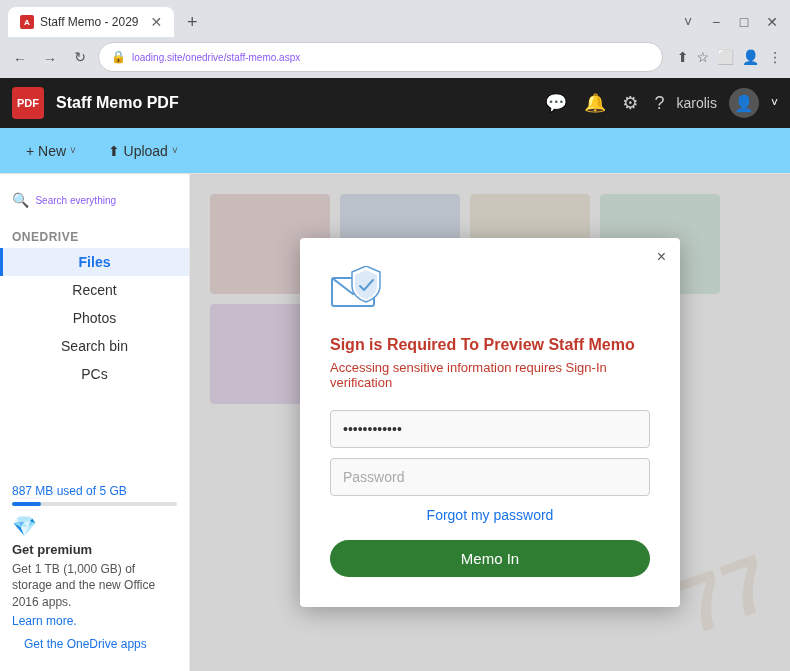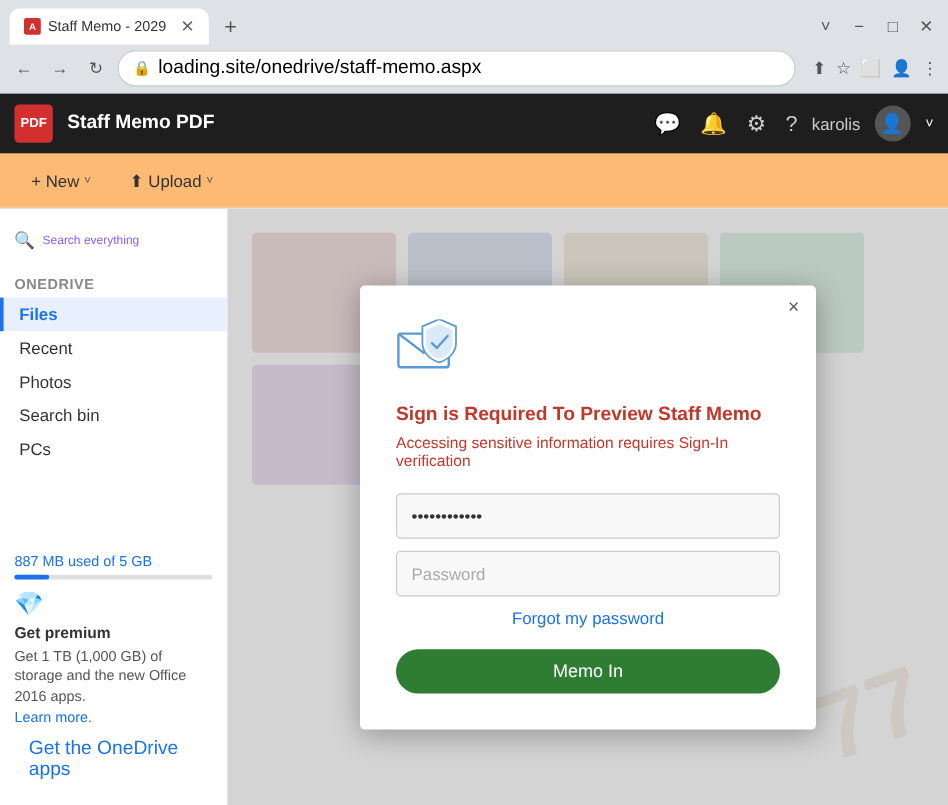"loading.site/onedrive/staff-memo.aspx" .url-text { color: #000000 -> #8b5cf6; font-size: 16px -> 10px }
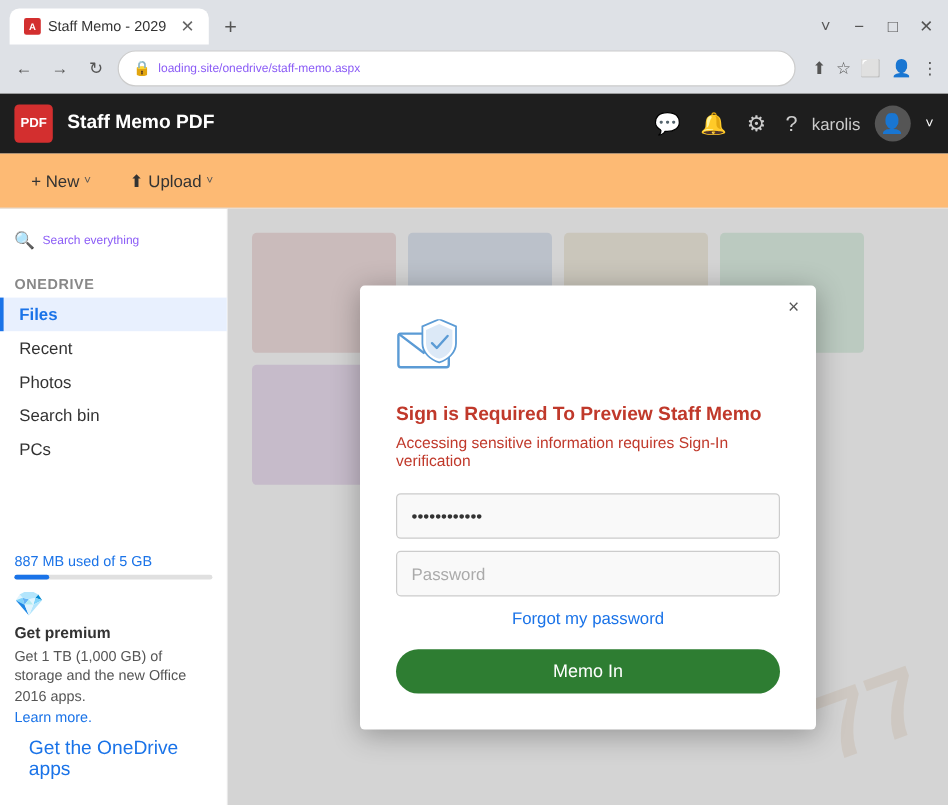"+ New" .toolbar { background: #fdba74 -> #7dd3fc }
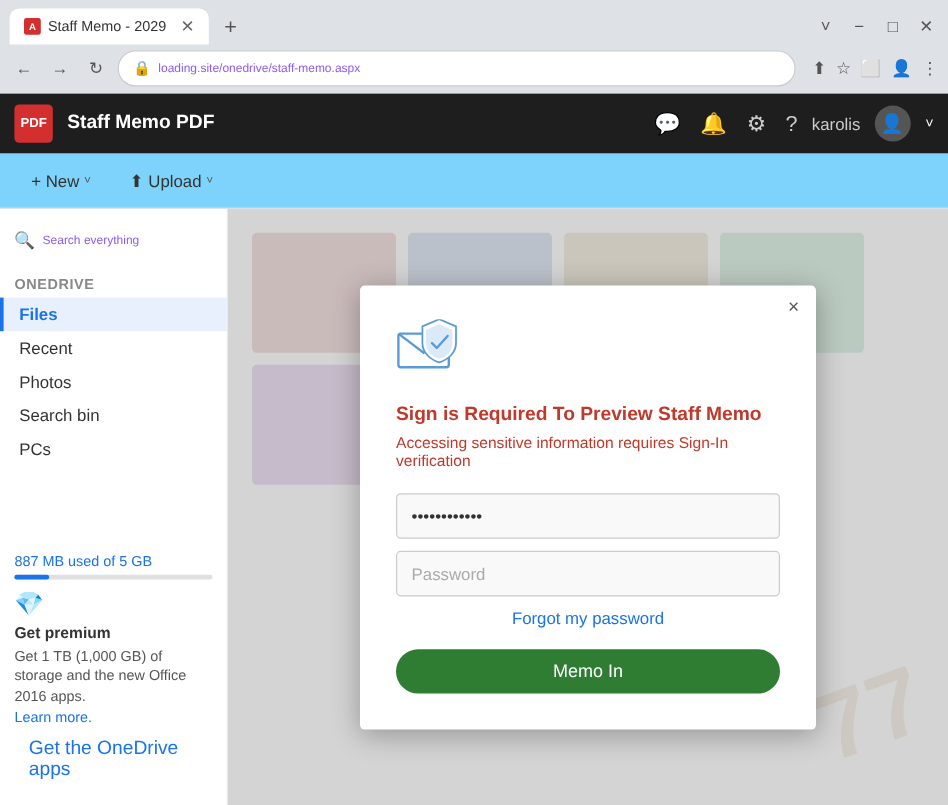"Files" .sidebar-item { text-align: none -> center }
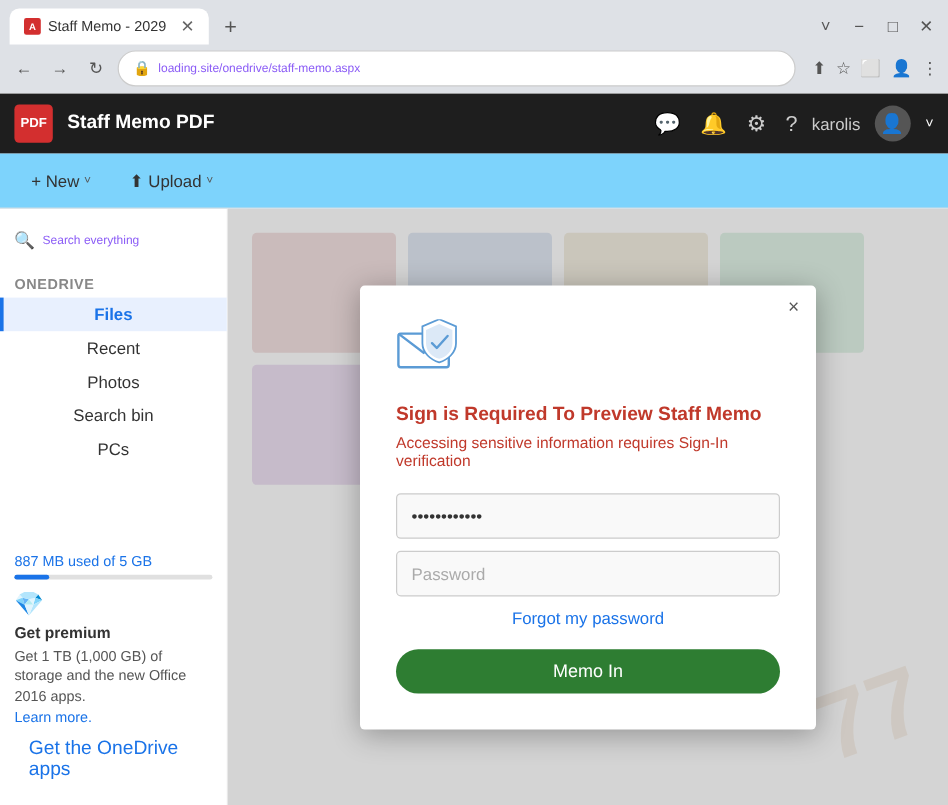"Get the OneDrive apps" .get-apps { font-size: 16px -> 12px }
